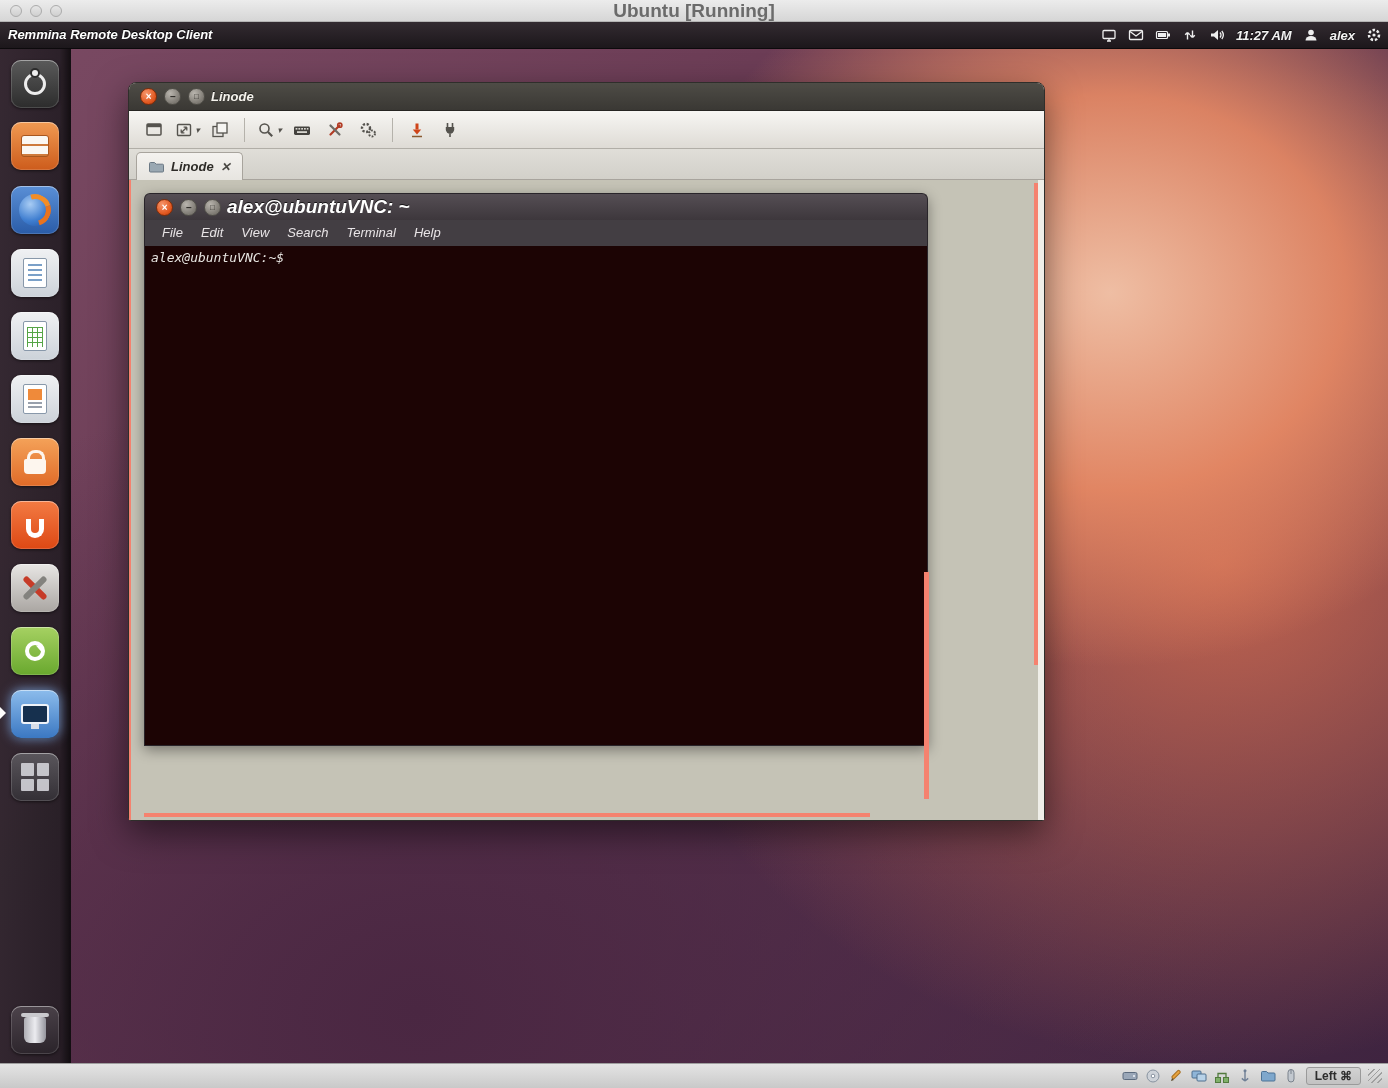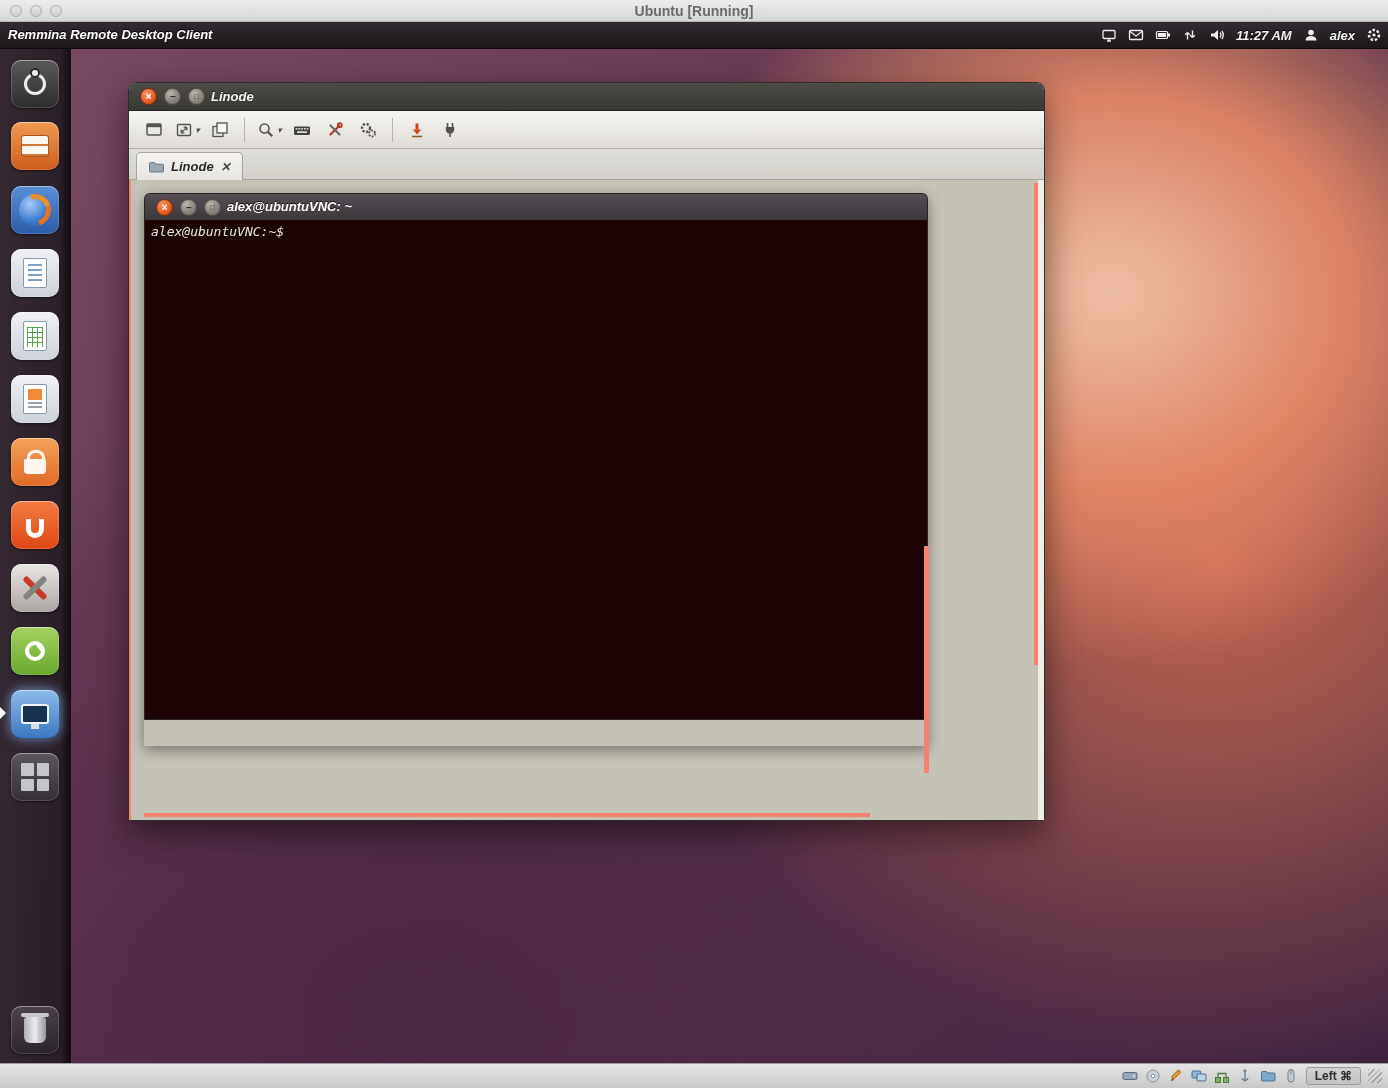"Ubuntu [Running]" .host-title { font-size: 14px -> 19px }
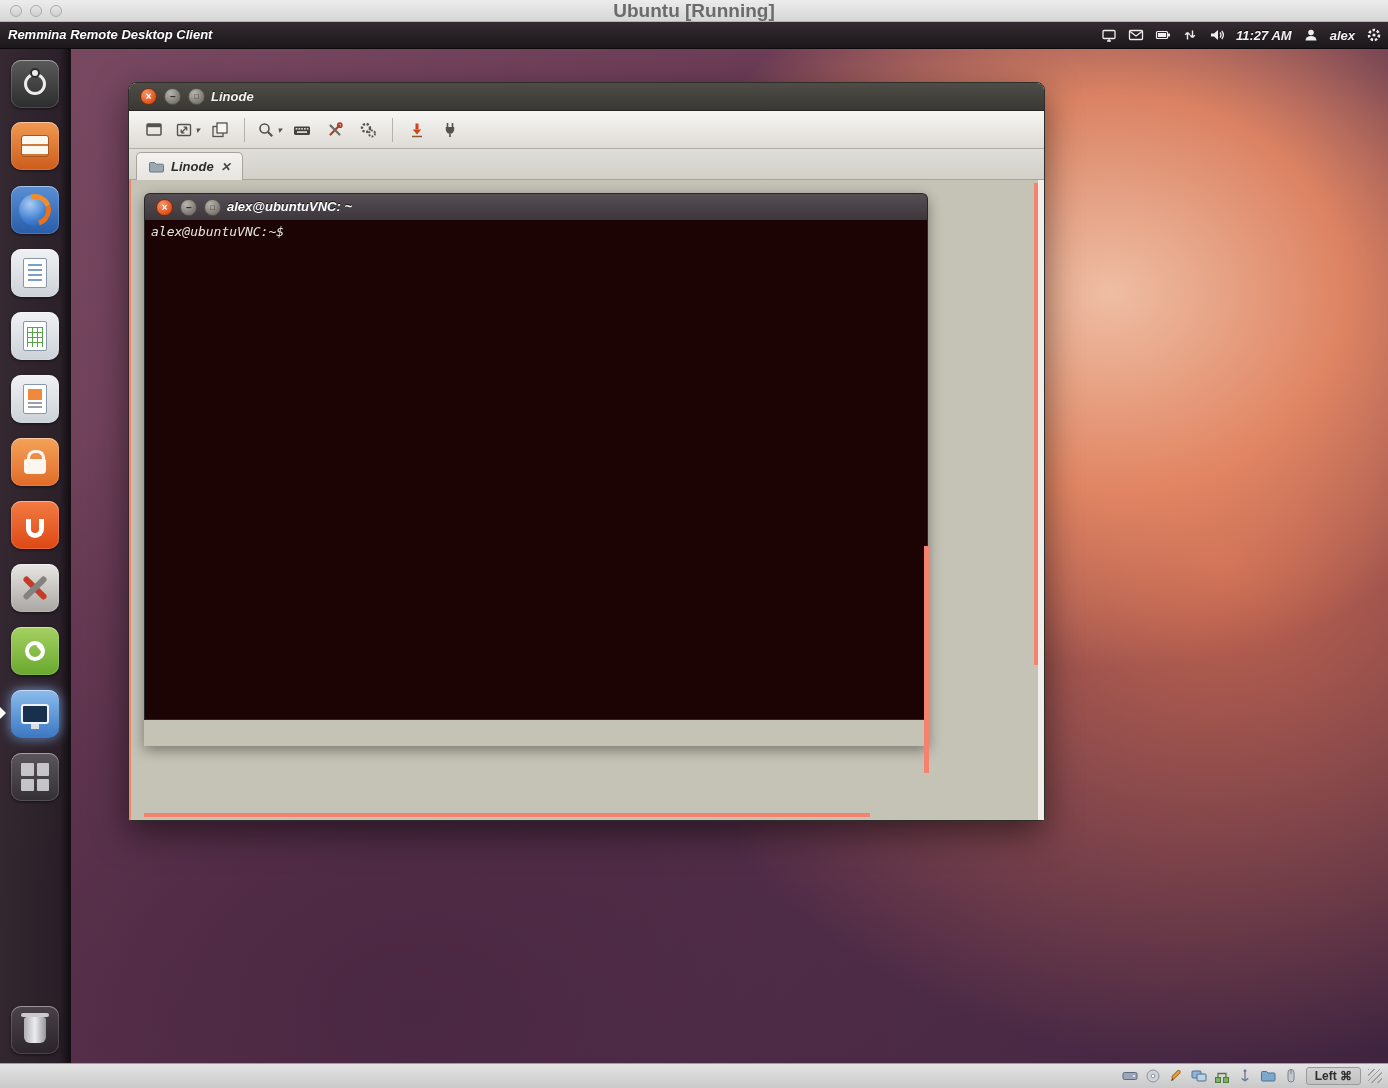"alex@ubuntuVNC: ~" .term-title { font-size: 13px -> 19px }
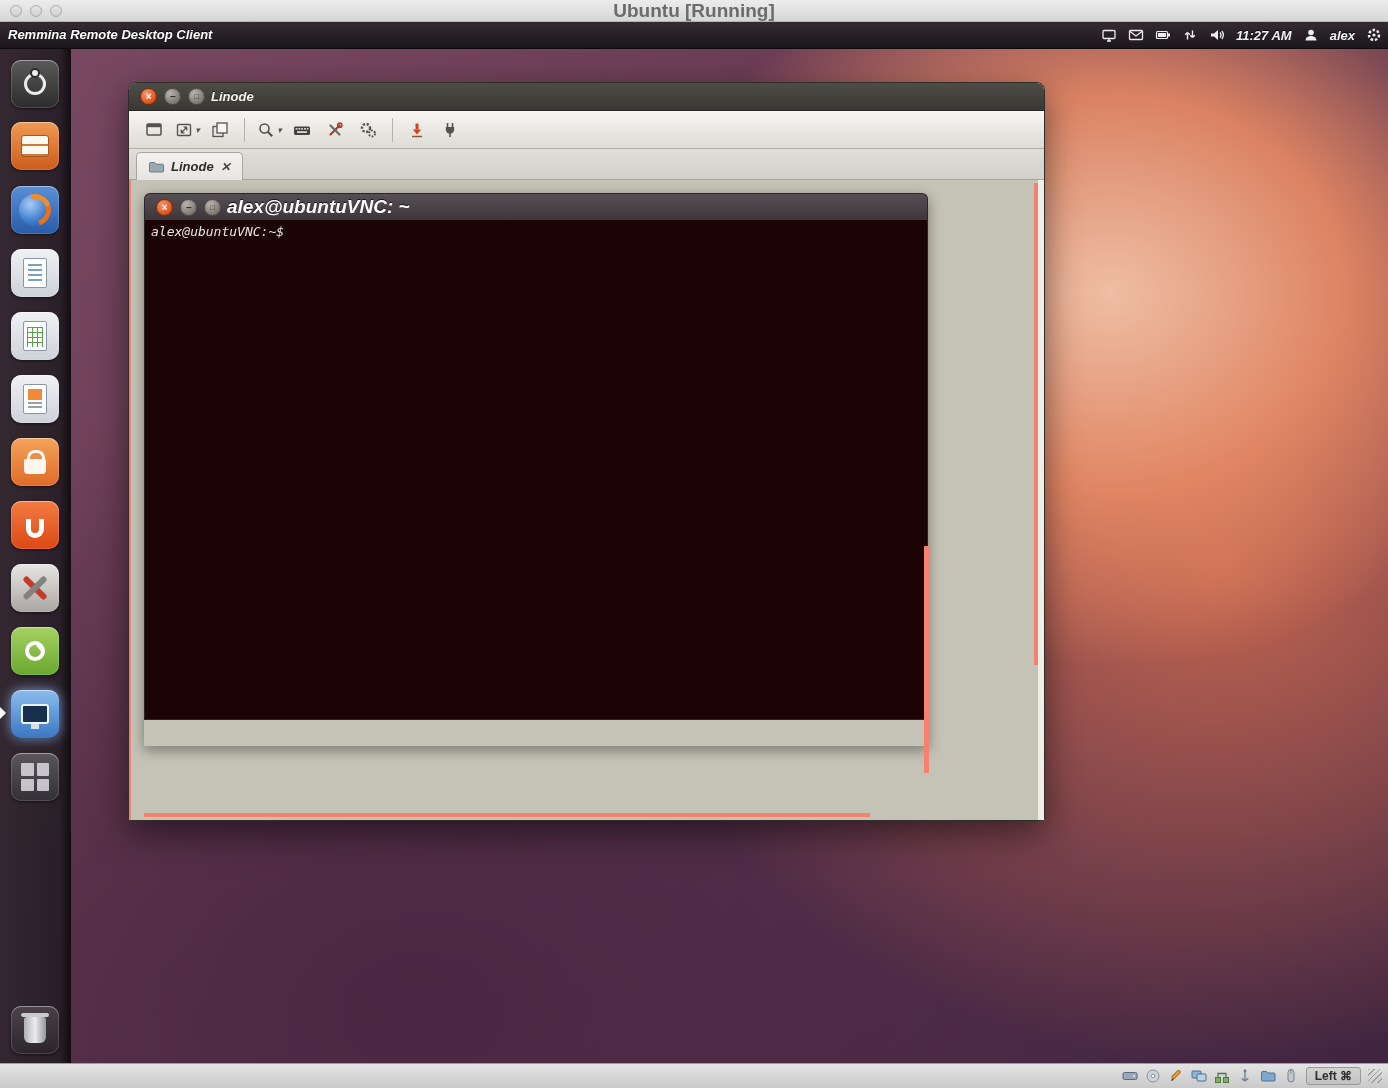"File" div.term-menubar { html: none -> <div> <span>File</span> <span>Edit</span> <span>View</span> <span>Search</span> <span>Terminal</span> <span>Help</span> </div> }
